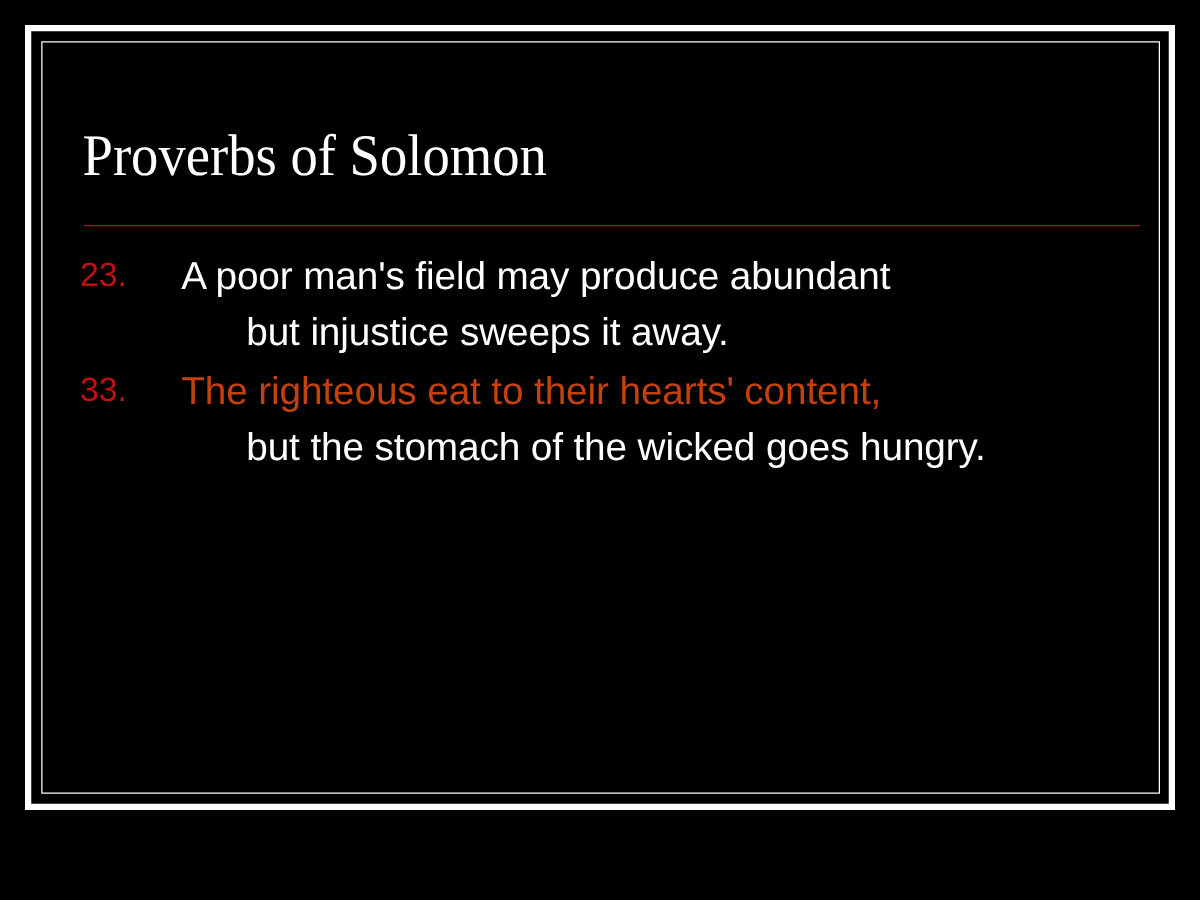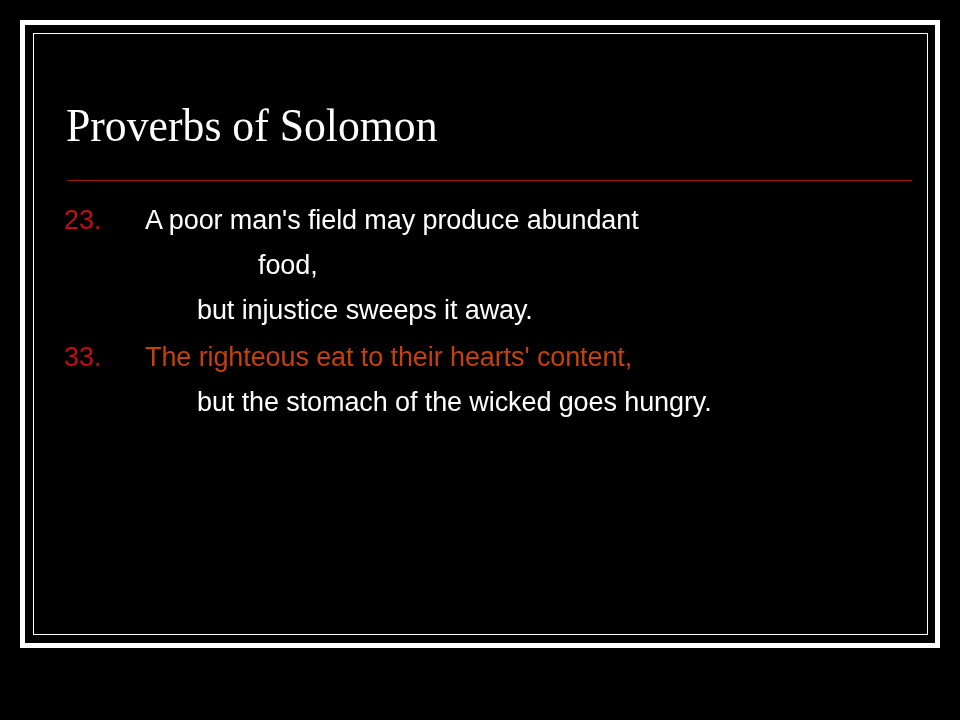"A poor man's field may" .proverb-line { font-size: 27px -> 31px }
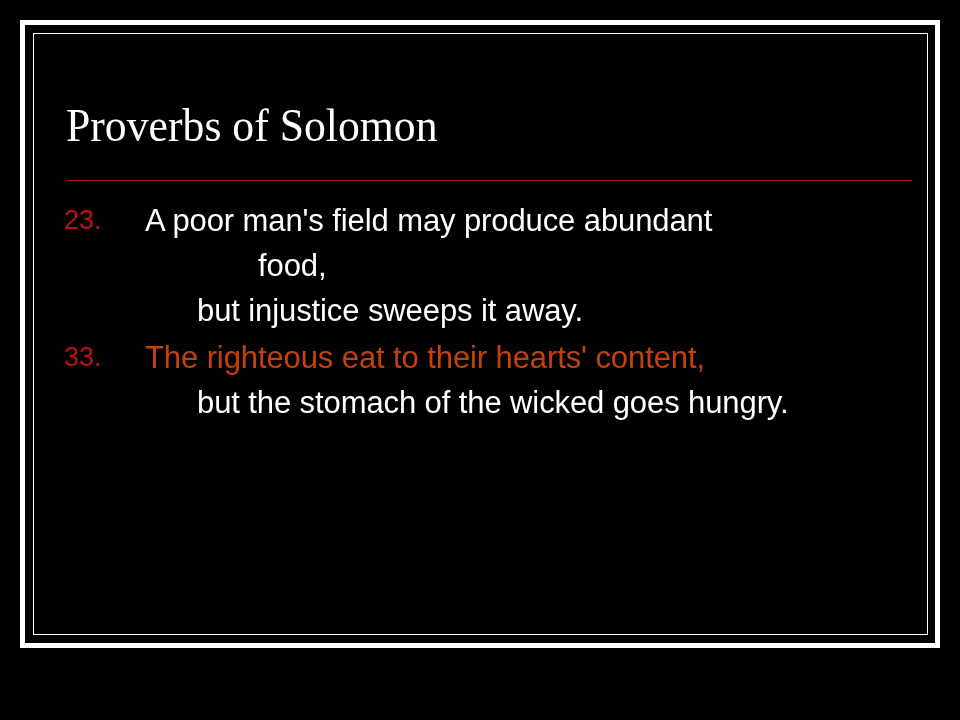"food," div.proverb-line { html: <div>food,</div> -> none }
